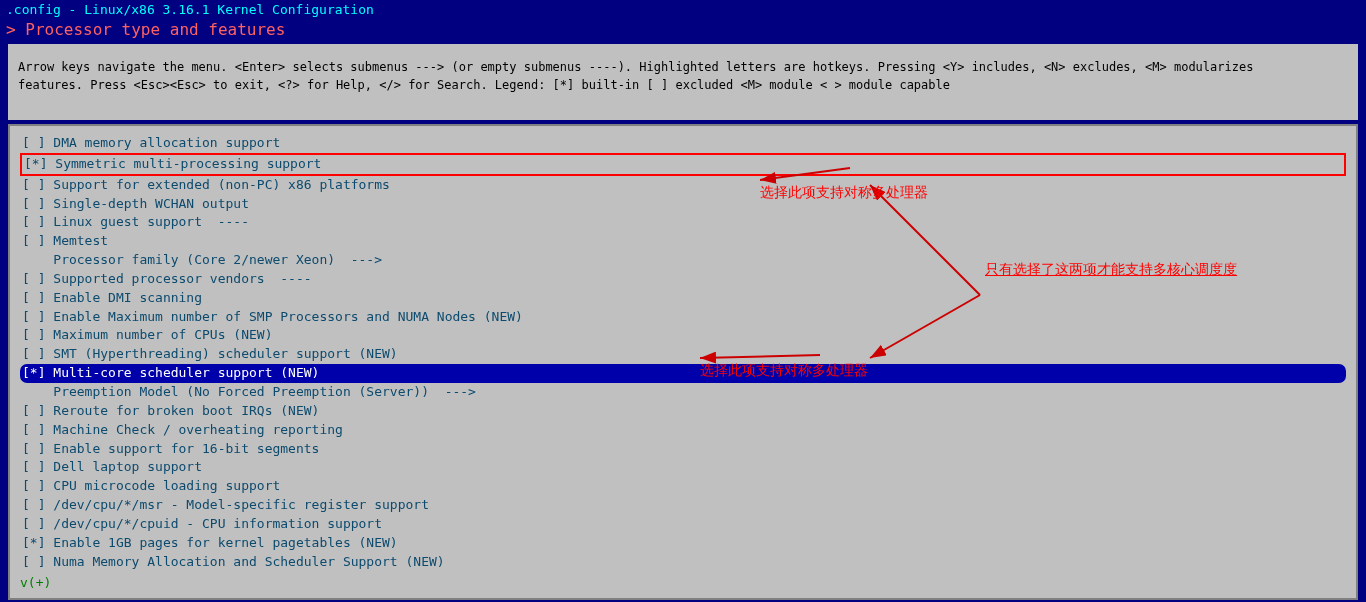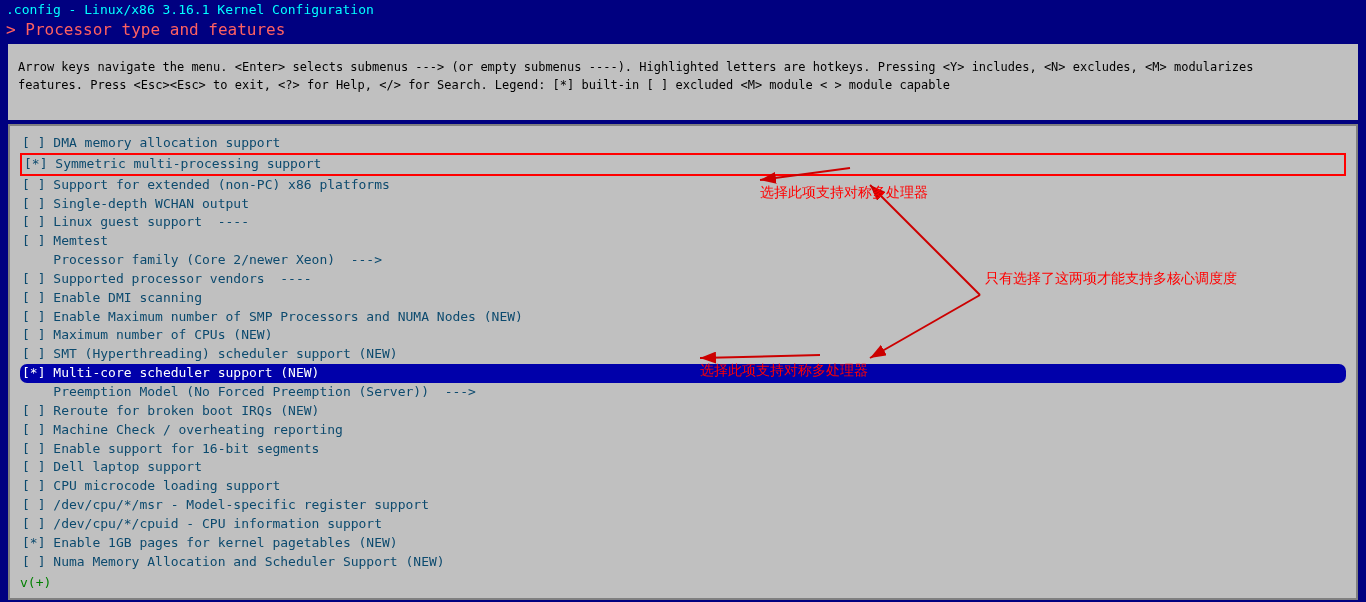"只有选择了这两项才能支持多核心调度度" div.annotation-text { text-decoration: none -> underline; top: 270px -> 261px }
